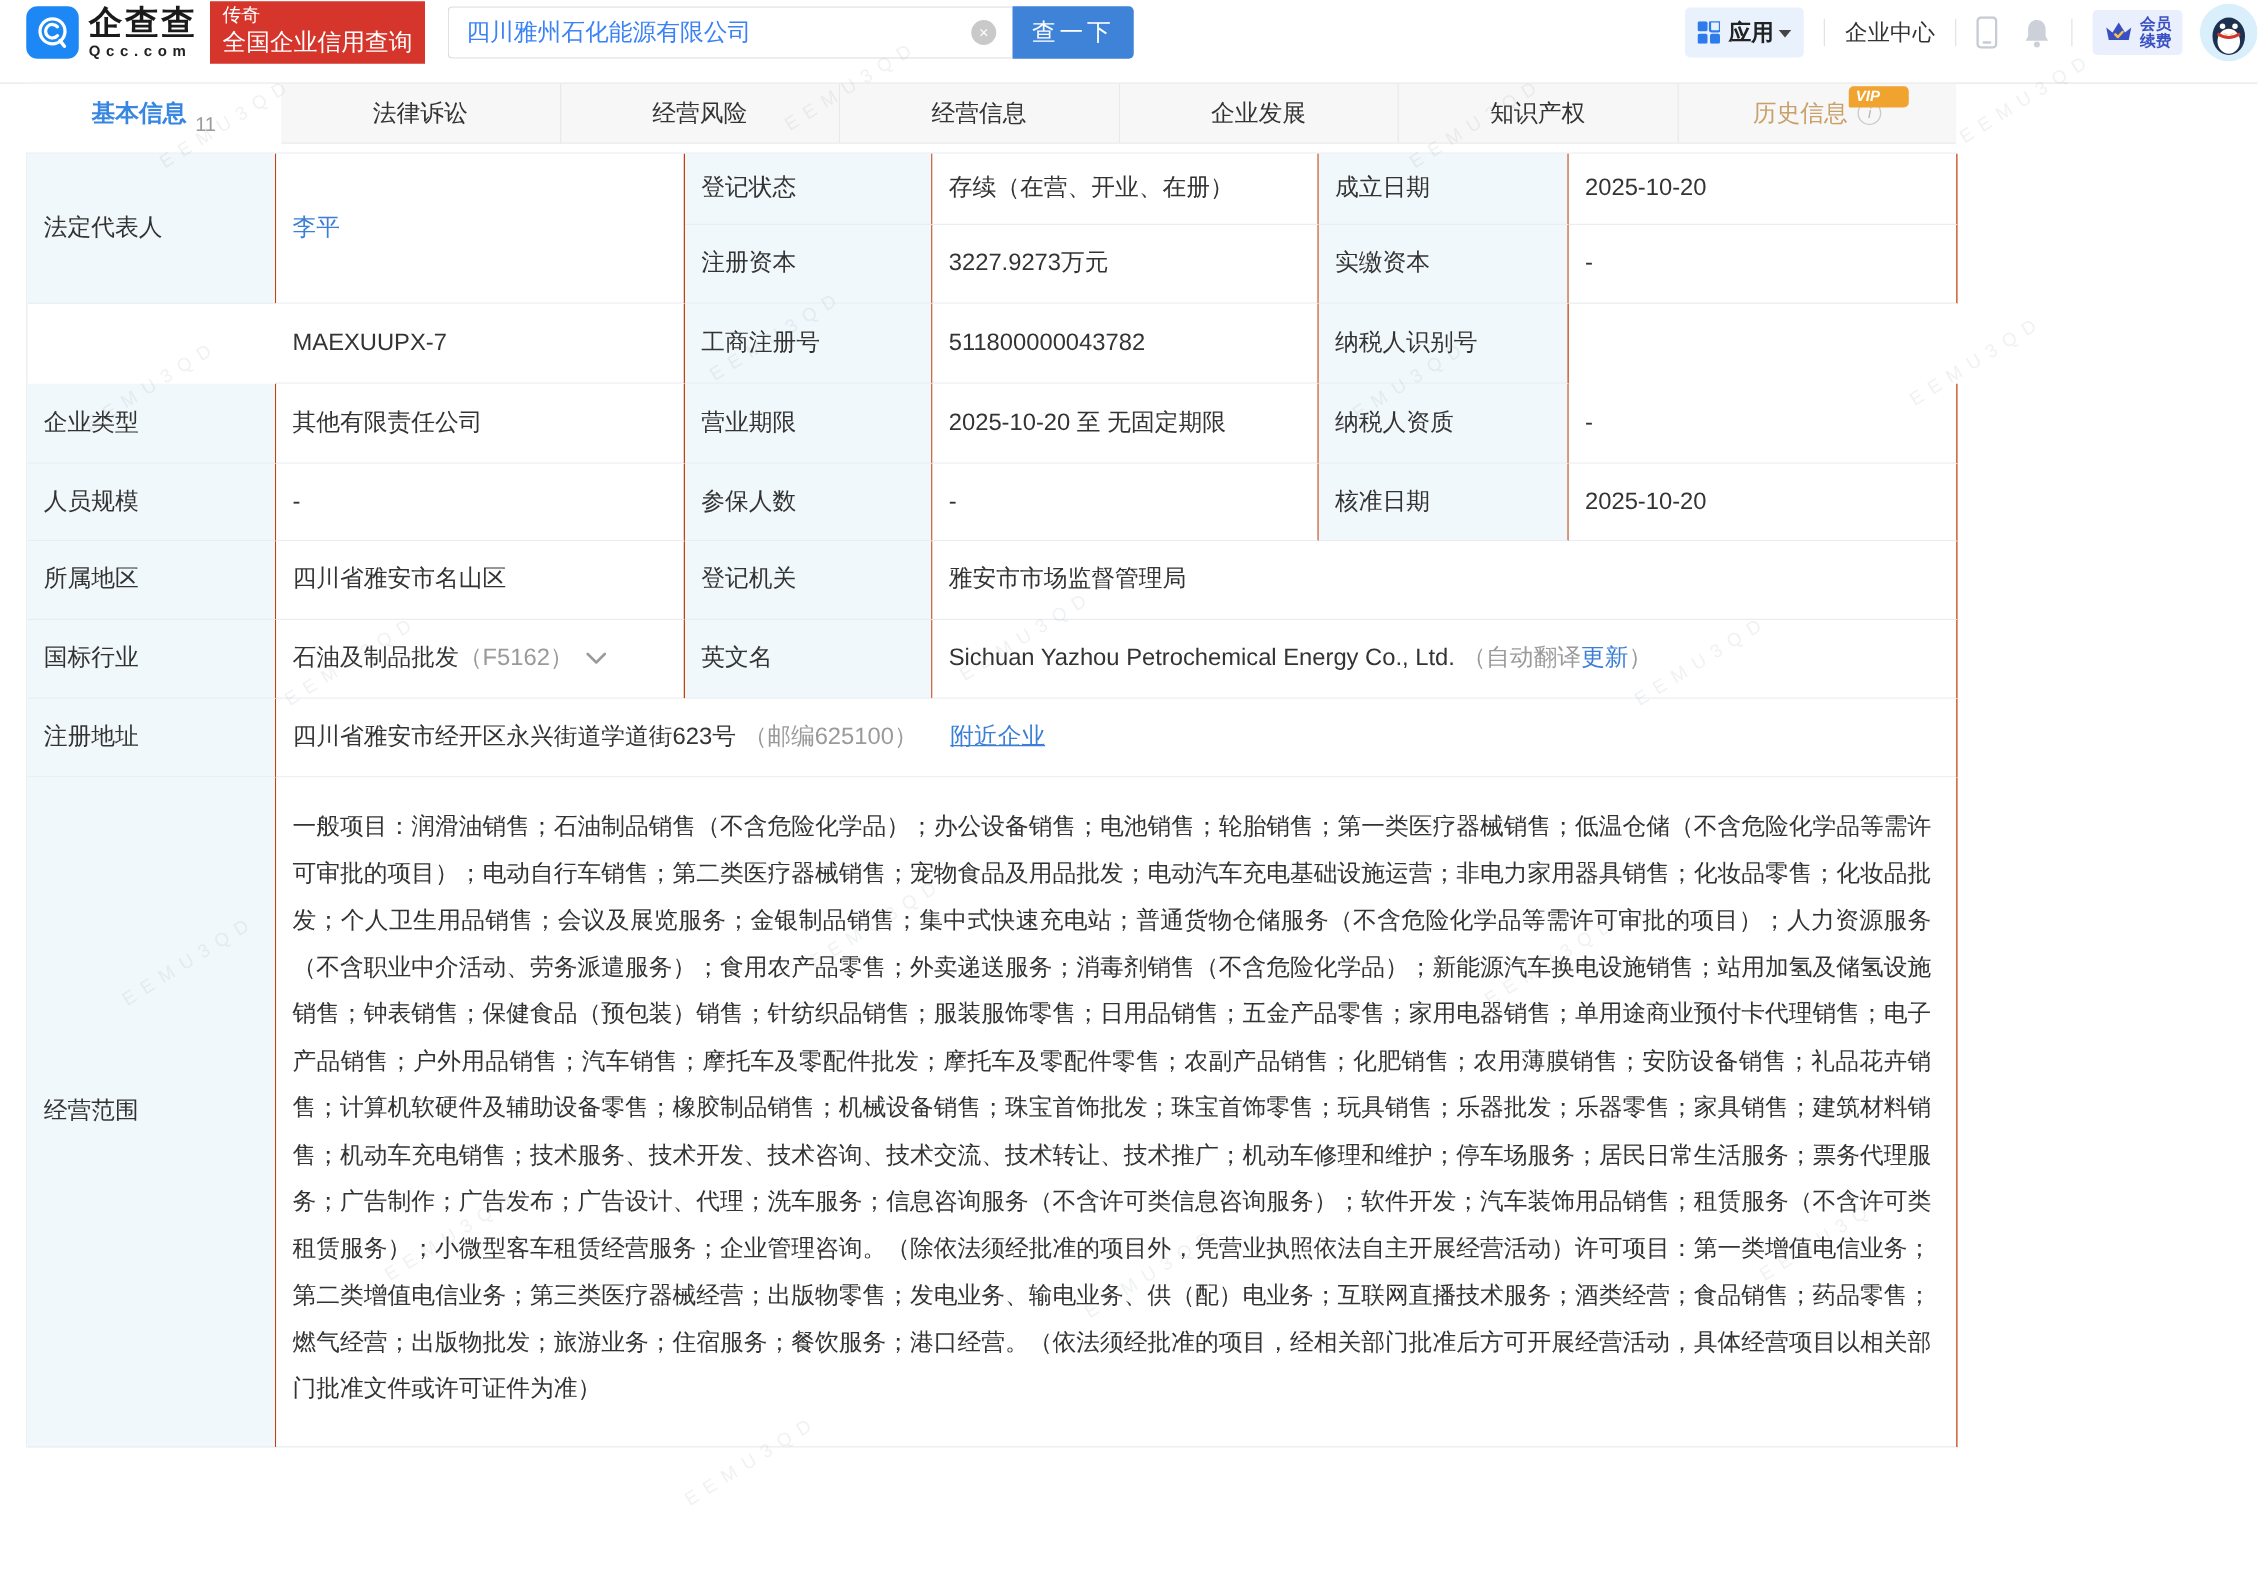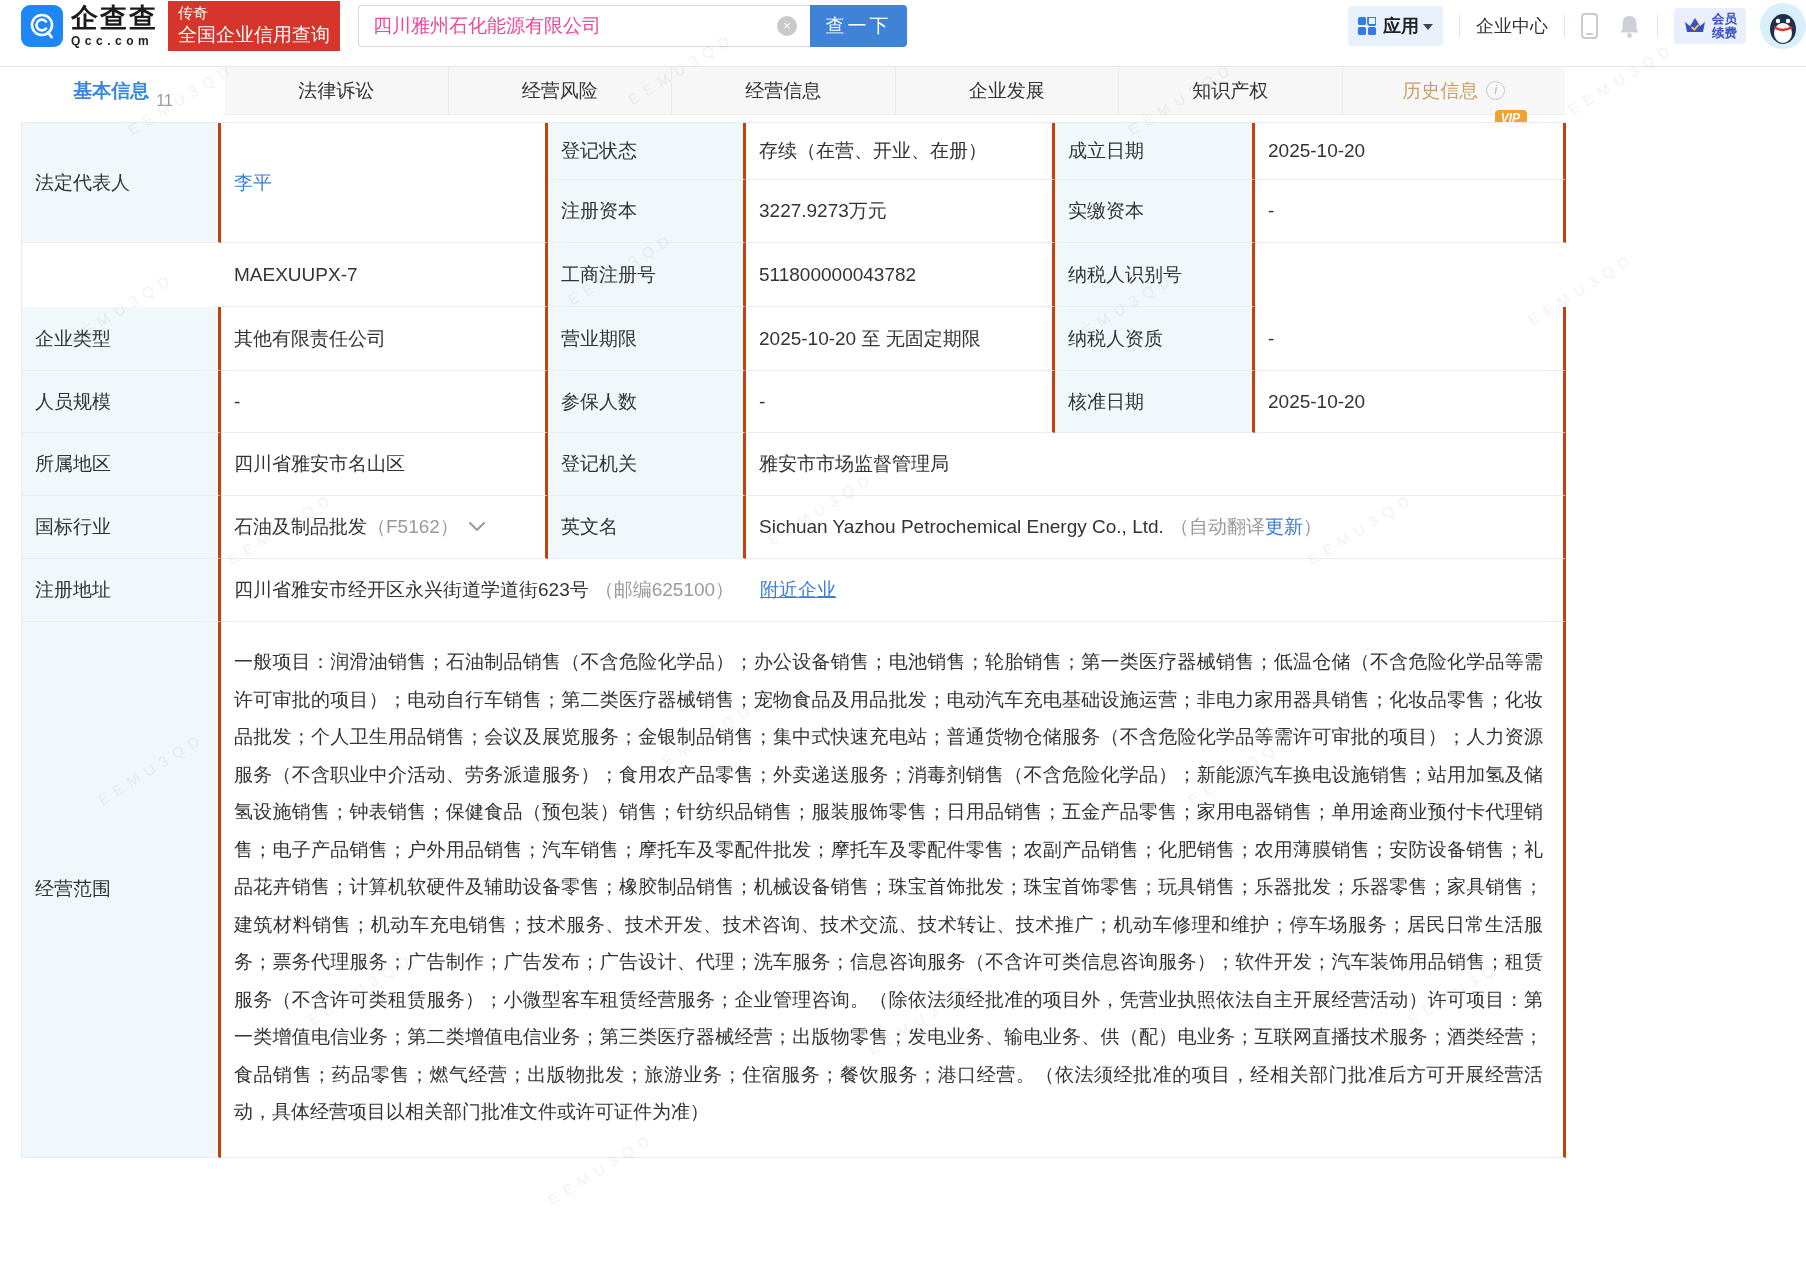"四川雅州石化能源有限公司" .search-input { color: #ec4899 -> #3b82f6 }
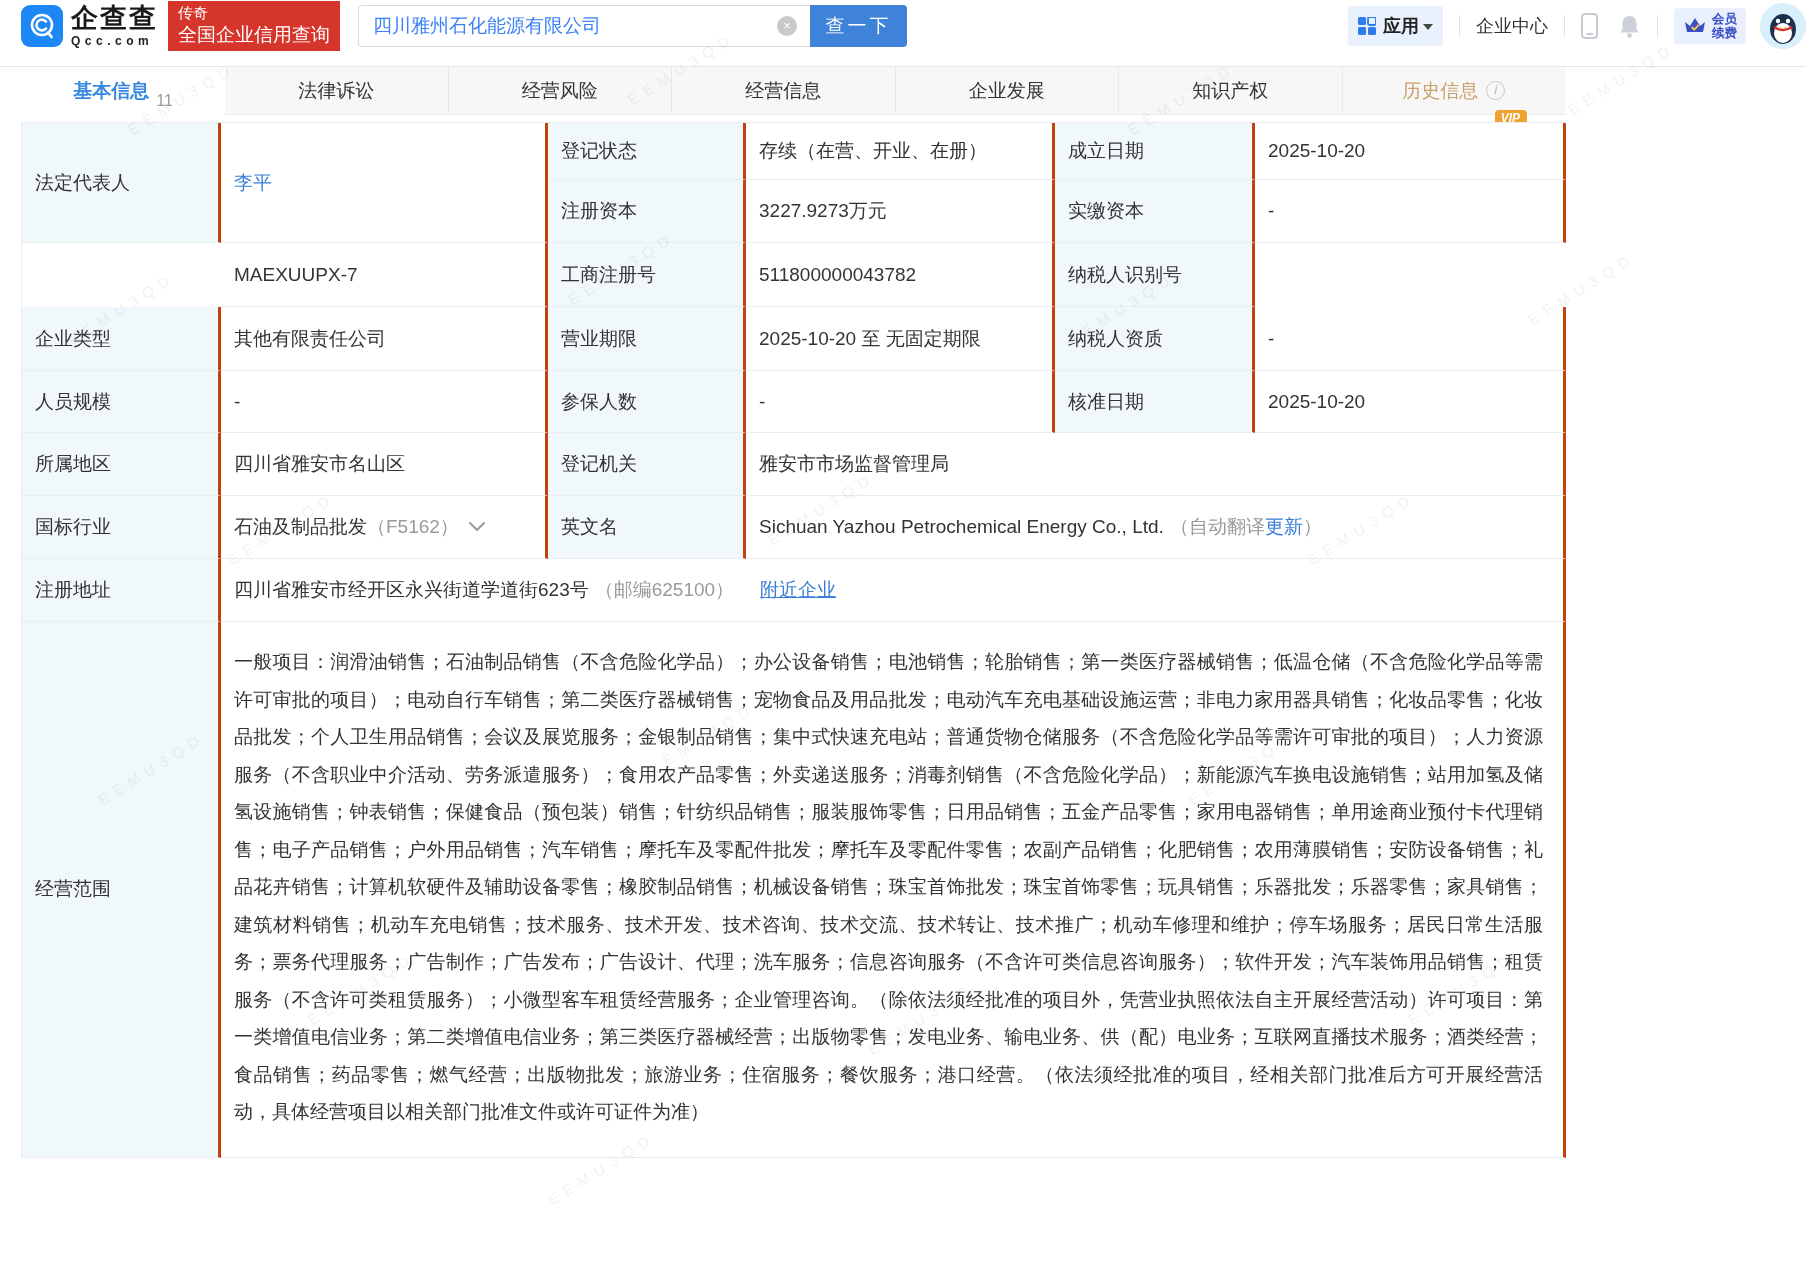"VIP" .vip-badge { margin-top: 41px -> none; padding: 1px 7px 2px 6px -> 1px 23px 2px 6px }
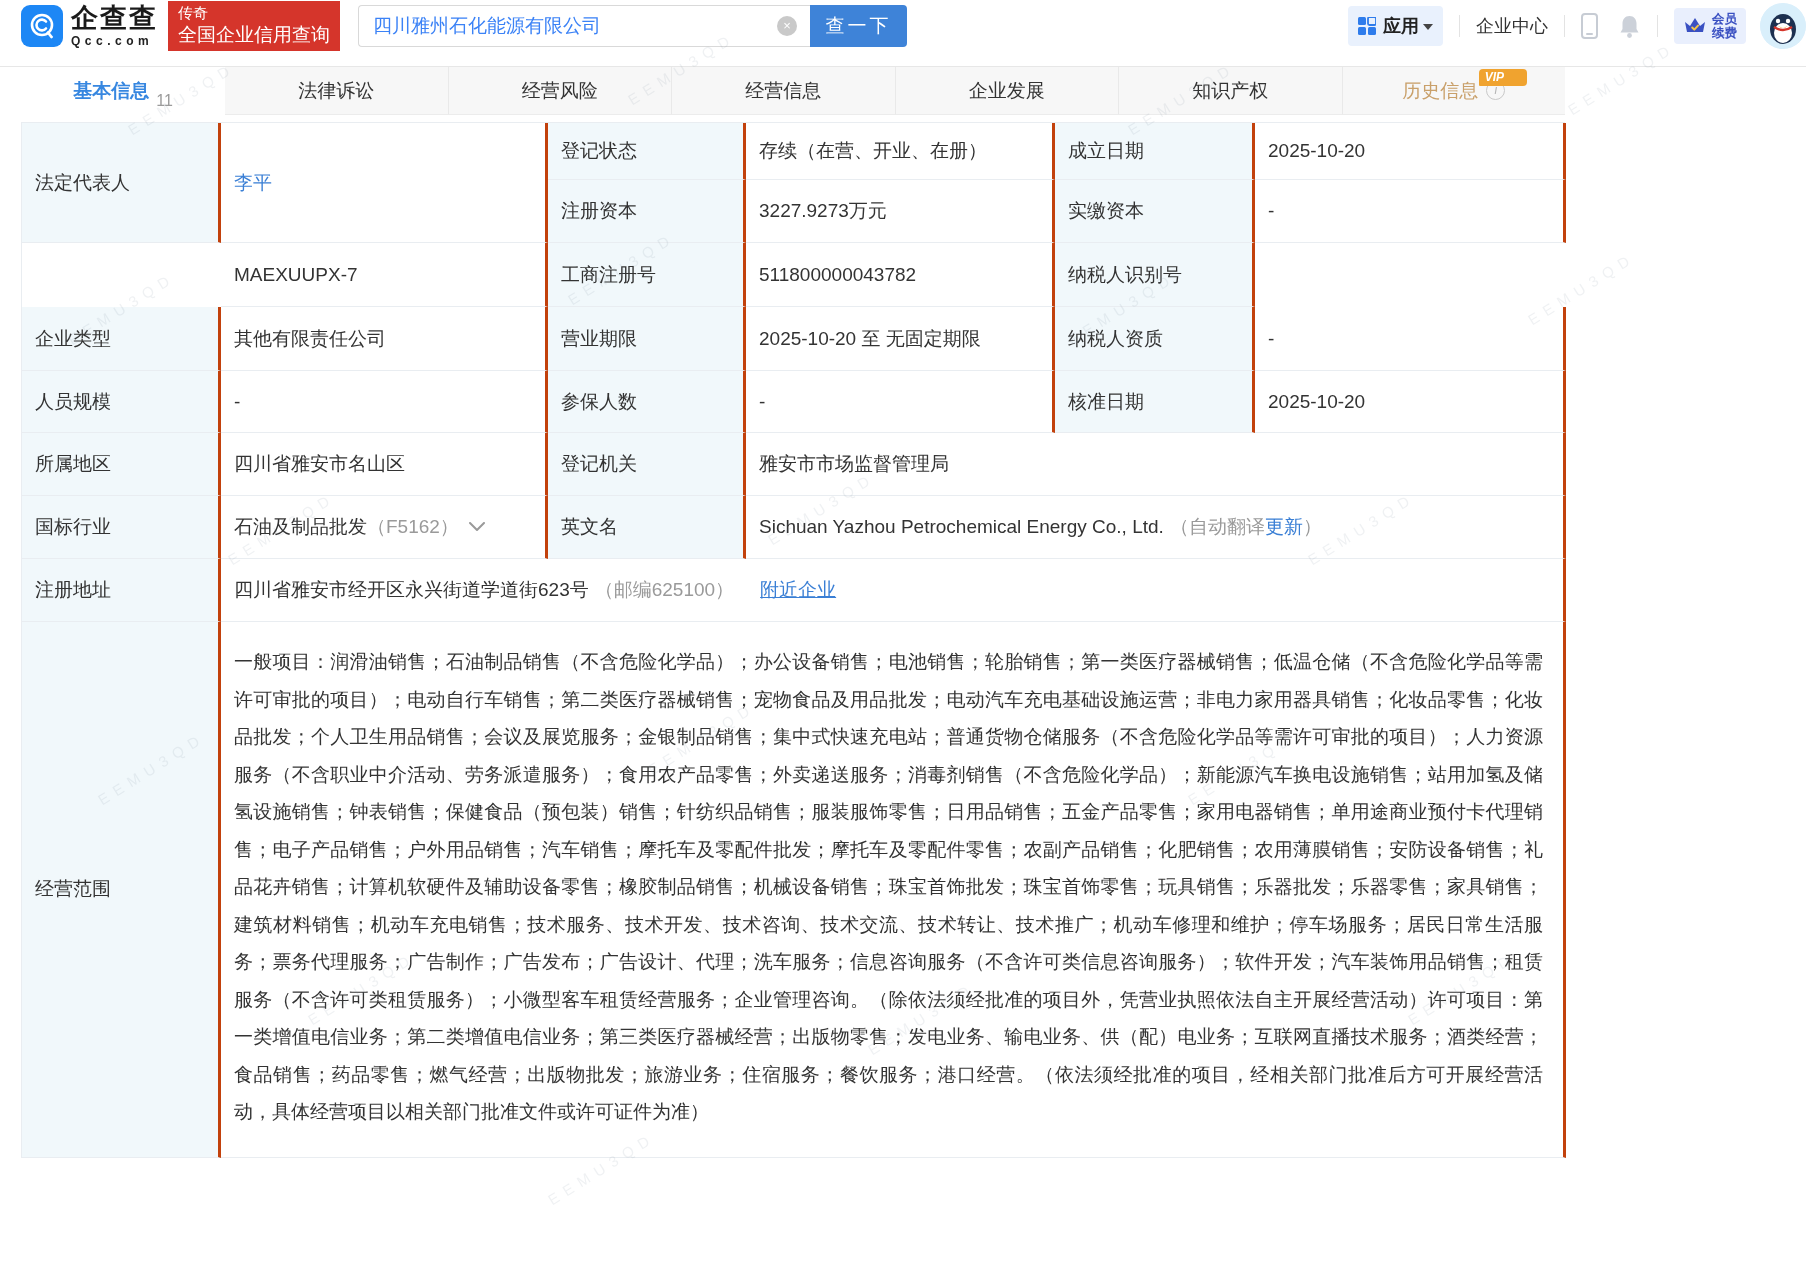"登记状态" .cell { border-right: 3px solid #c2410c -> 1px solid #c2410c }
